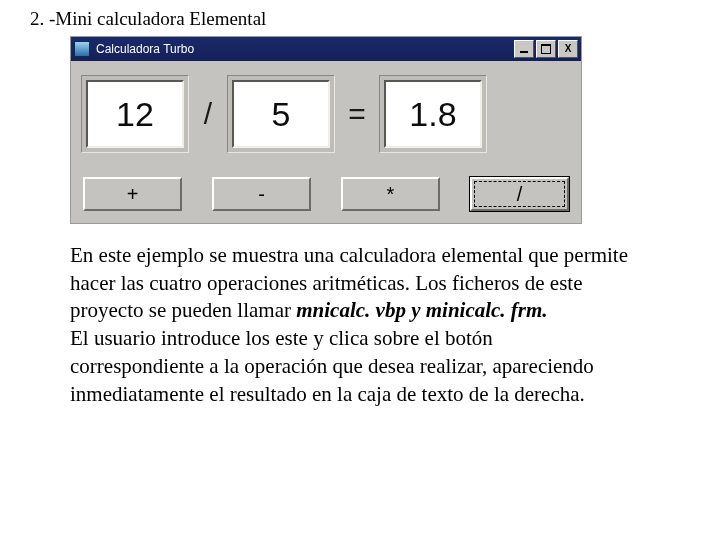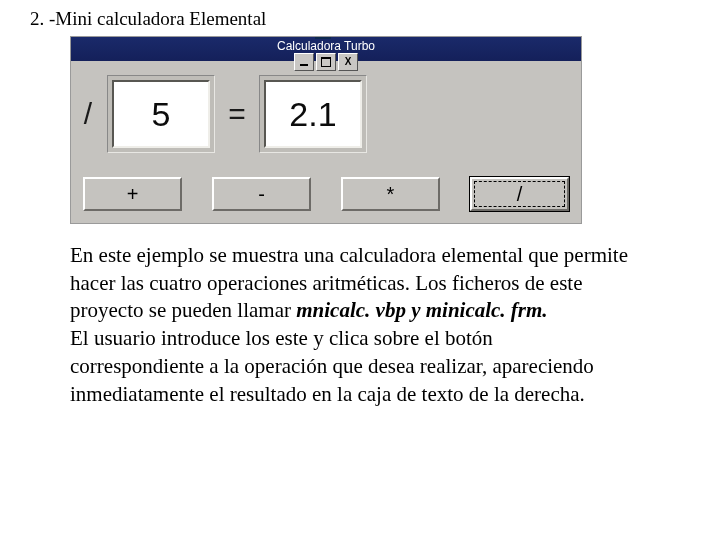"Calculadora Turbo" .titlebar { flex-direction: column -> none }
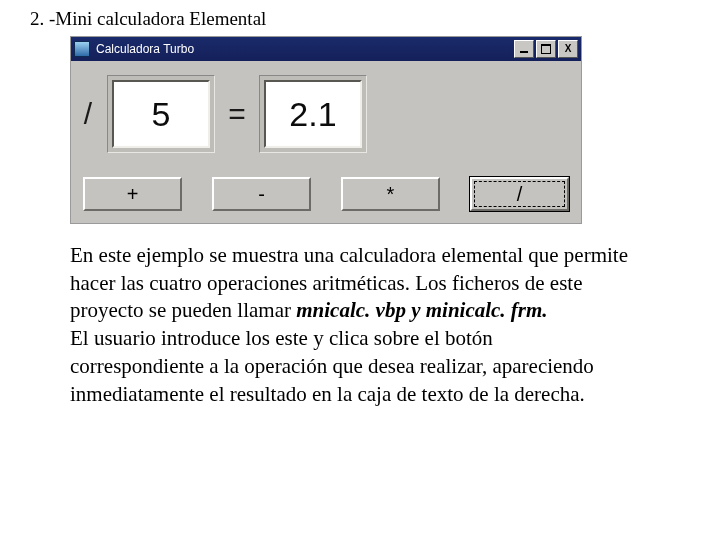"12" div.fld-wrap { html: none -> <div> <div>12</div> </div> }
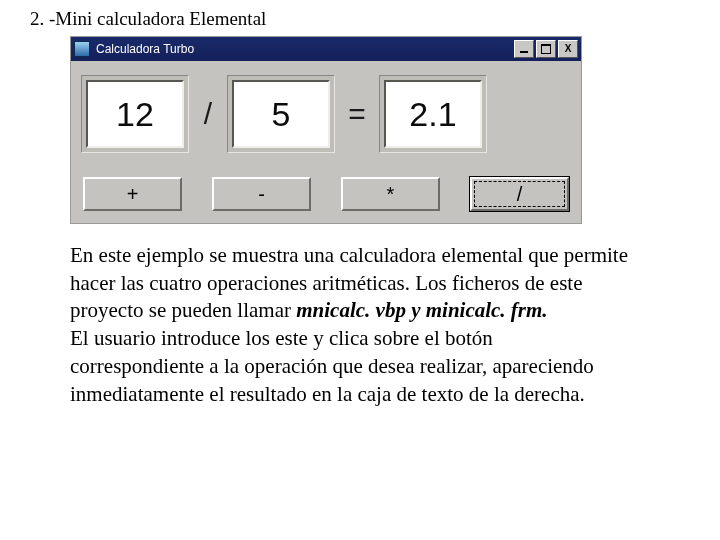"2.1" div.fld { text: 2.1 -> 1.8 }
